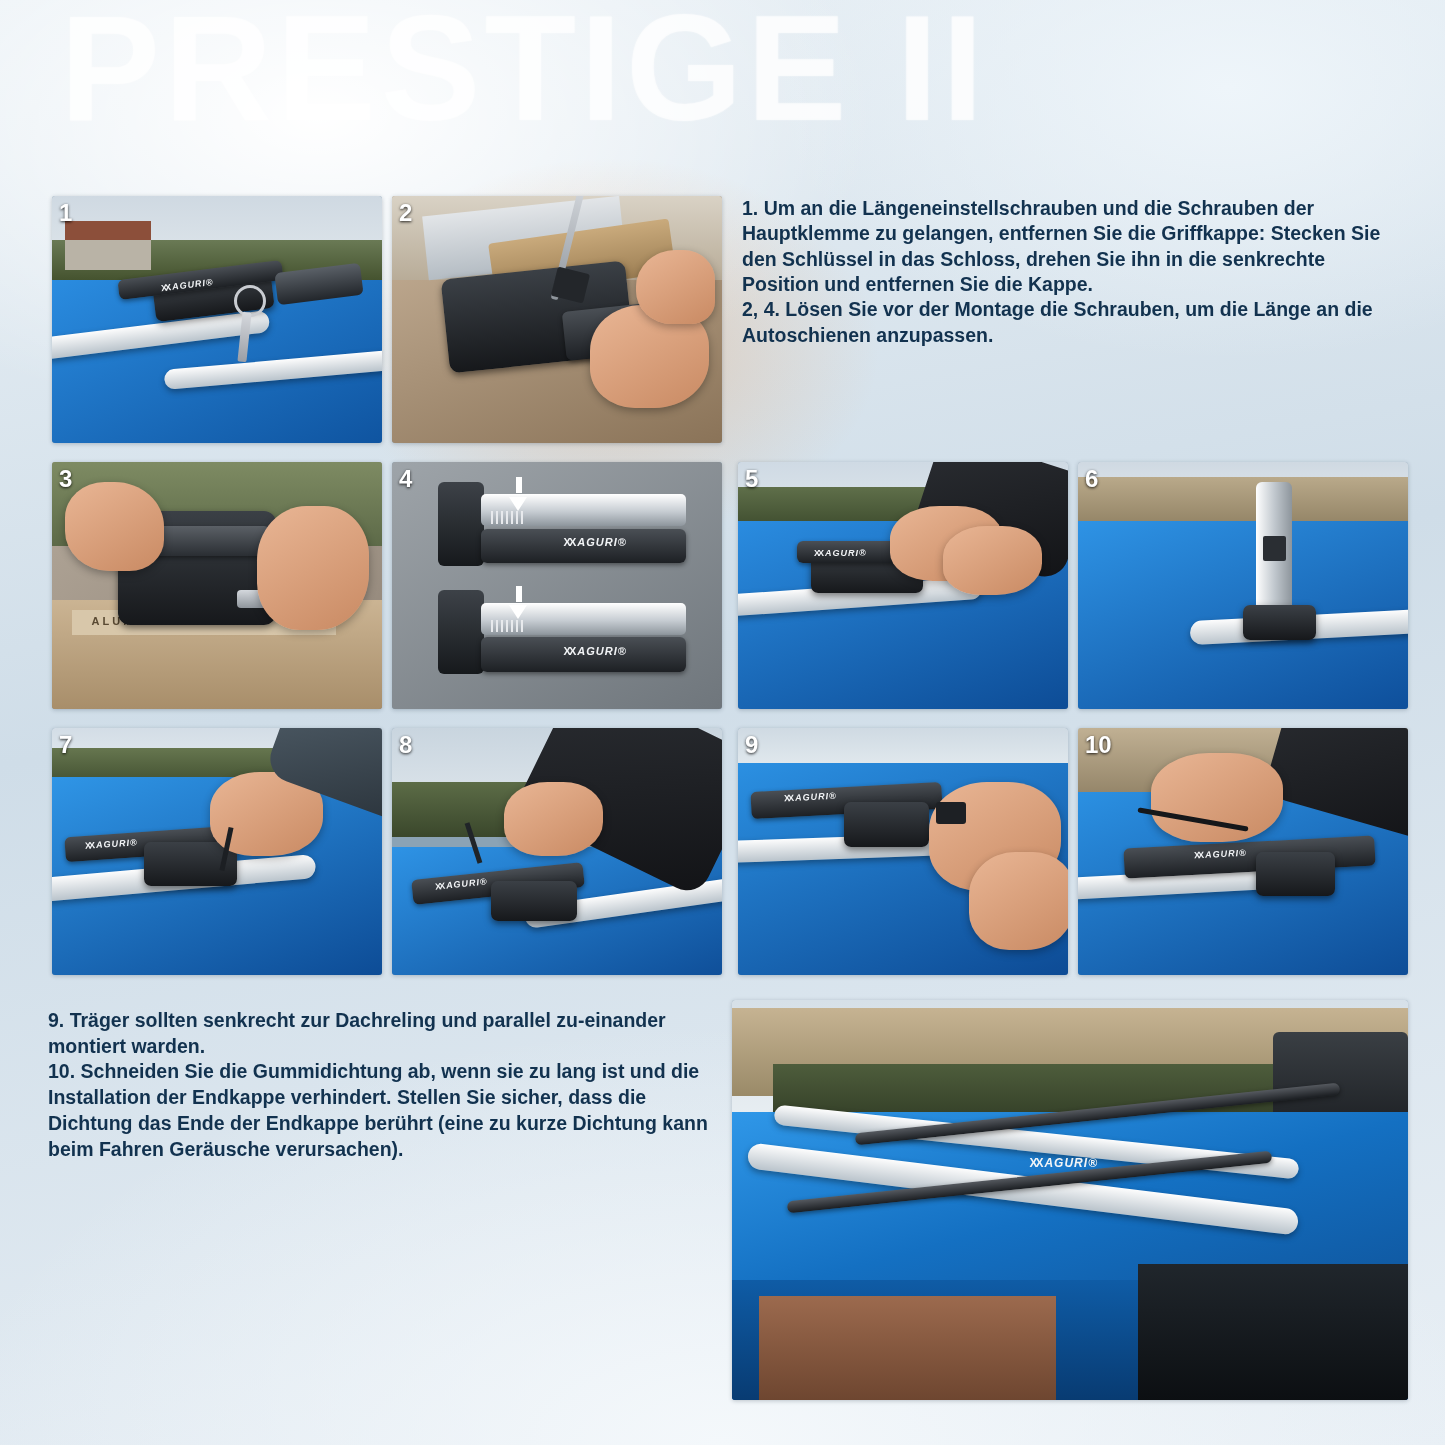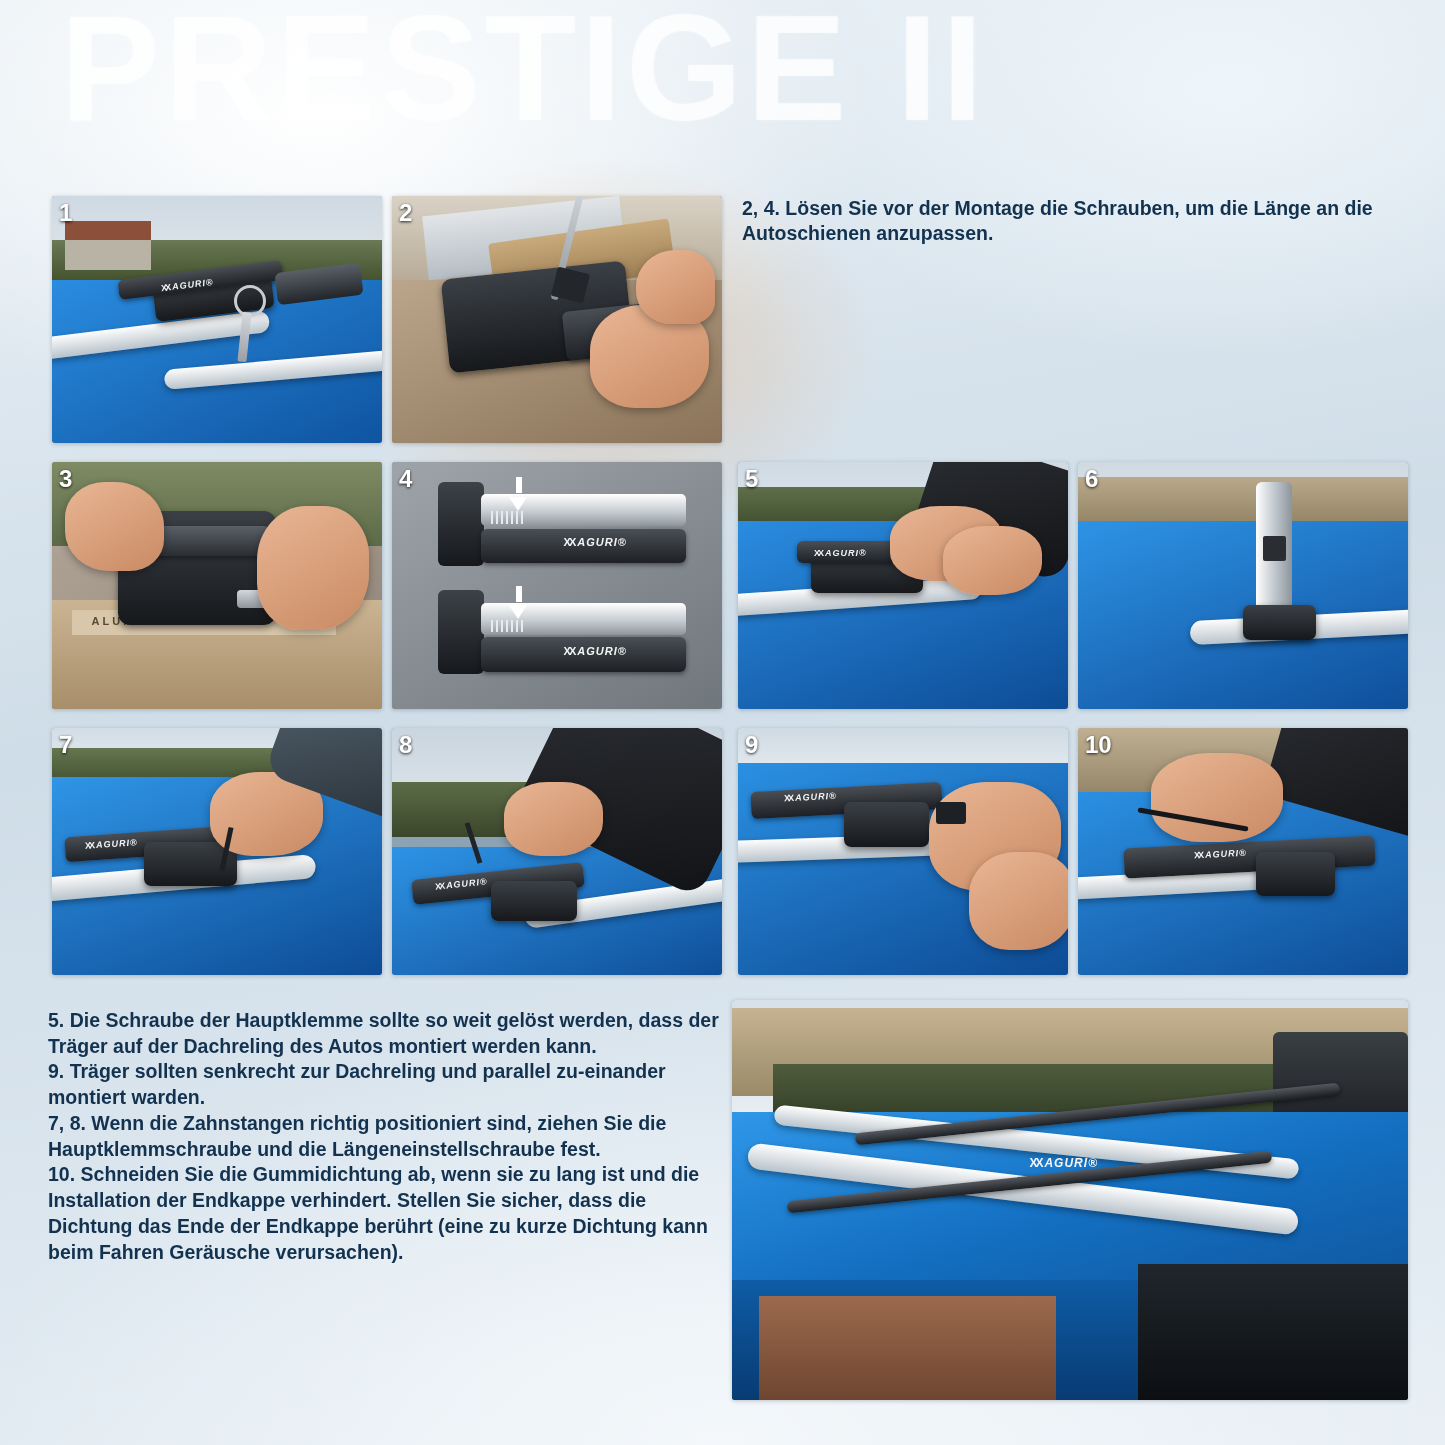"1. Um an die Längeneinstellschrauben" p { html: none -> <p>1. Um an die Längeneinstellschrauben und die Schrauben der Hauptklemme zu gelangen, entfernen Sie die Griffkappe: Stecken Sie den Schlüssel in das Schloss, drehen Sie ihn in die senkrechte Position und entfernen Sie die Kappe.</p> }
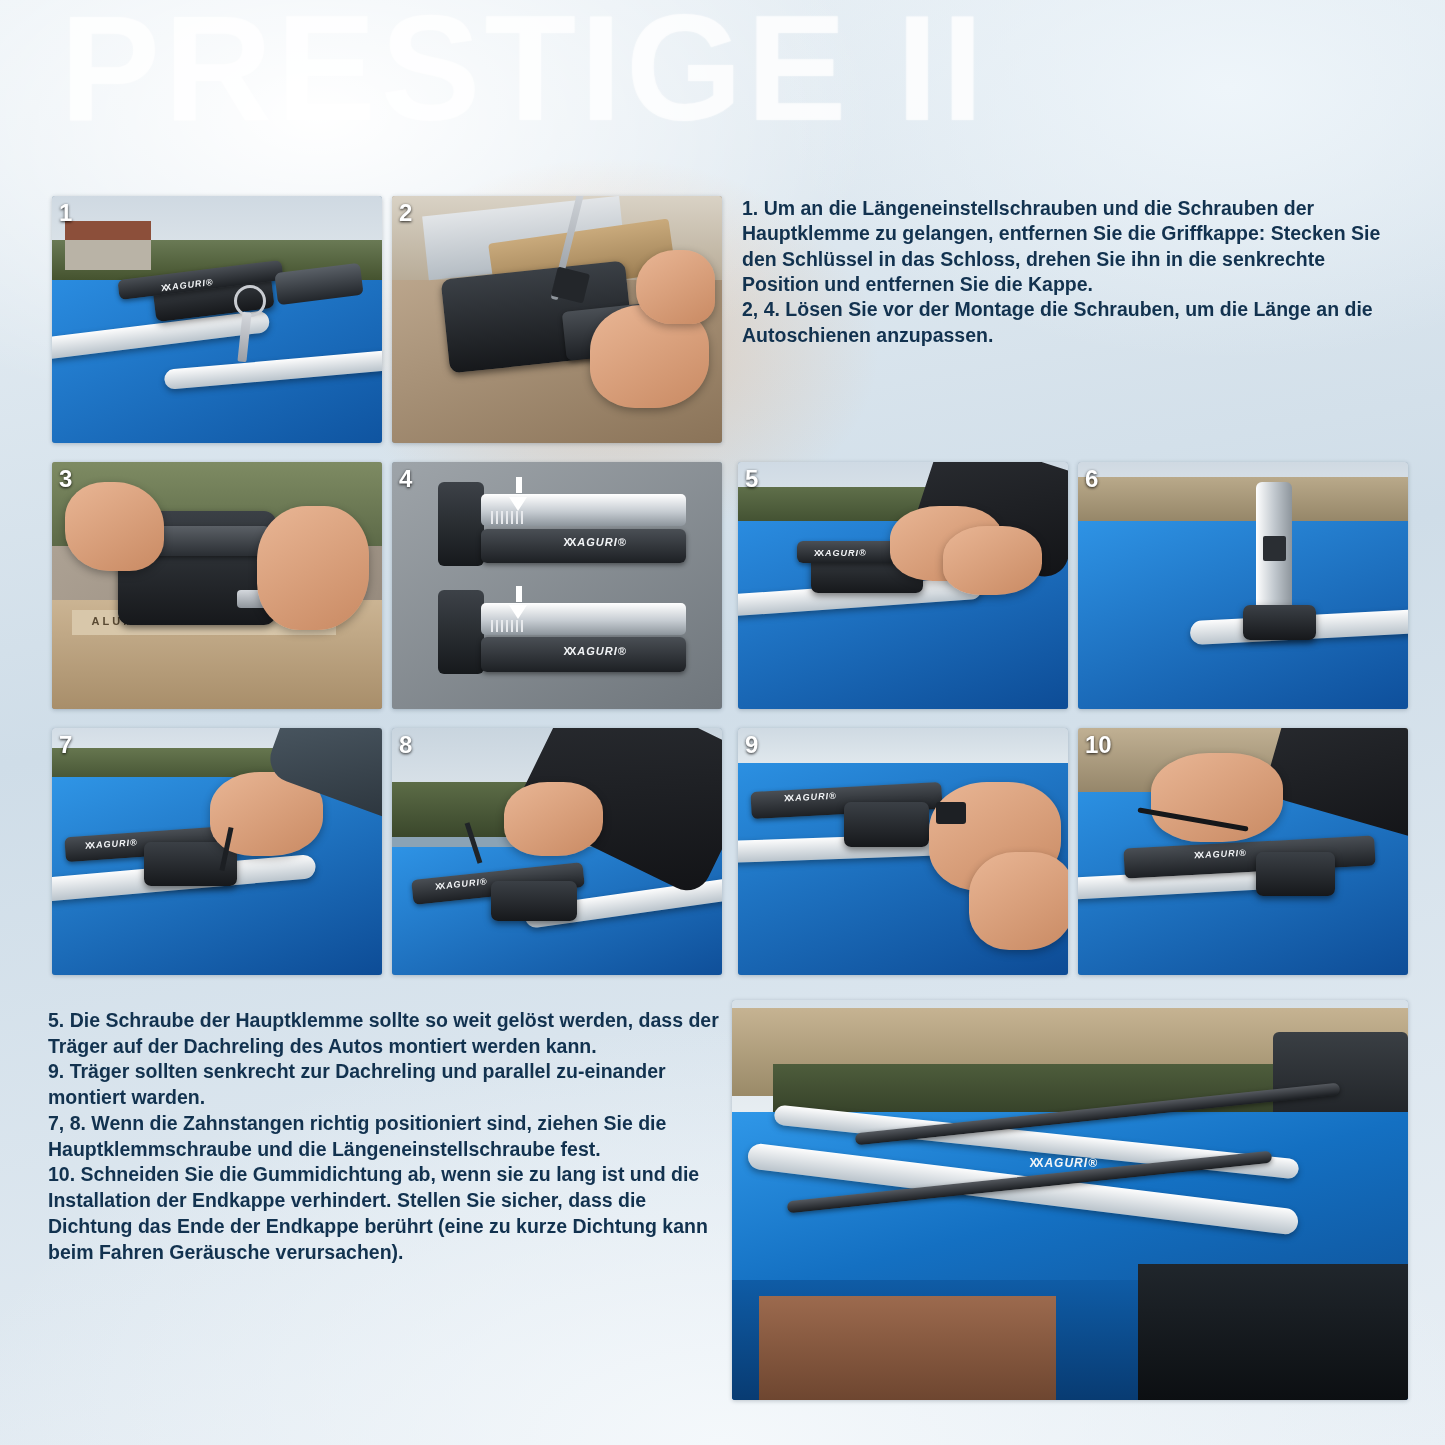"5. Die Schraube der Hauptklemme" p { html: <p>5. Die Schraube der Hauptklemme sollte so weit gelöst werden, dass der Träger auf der Dachreling des Autos montiert werden kann.</p> -> none }
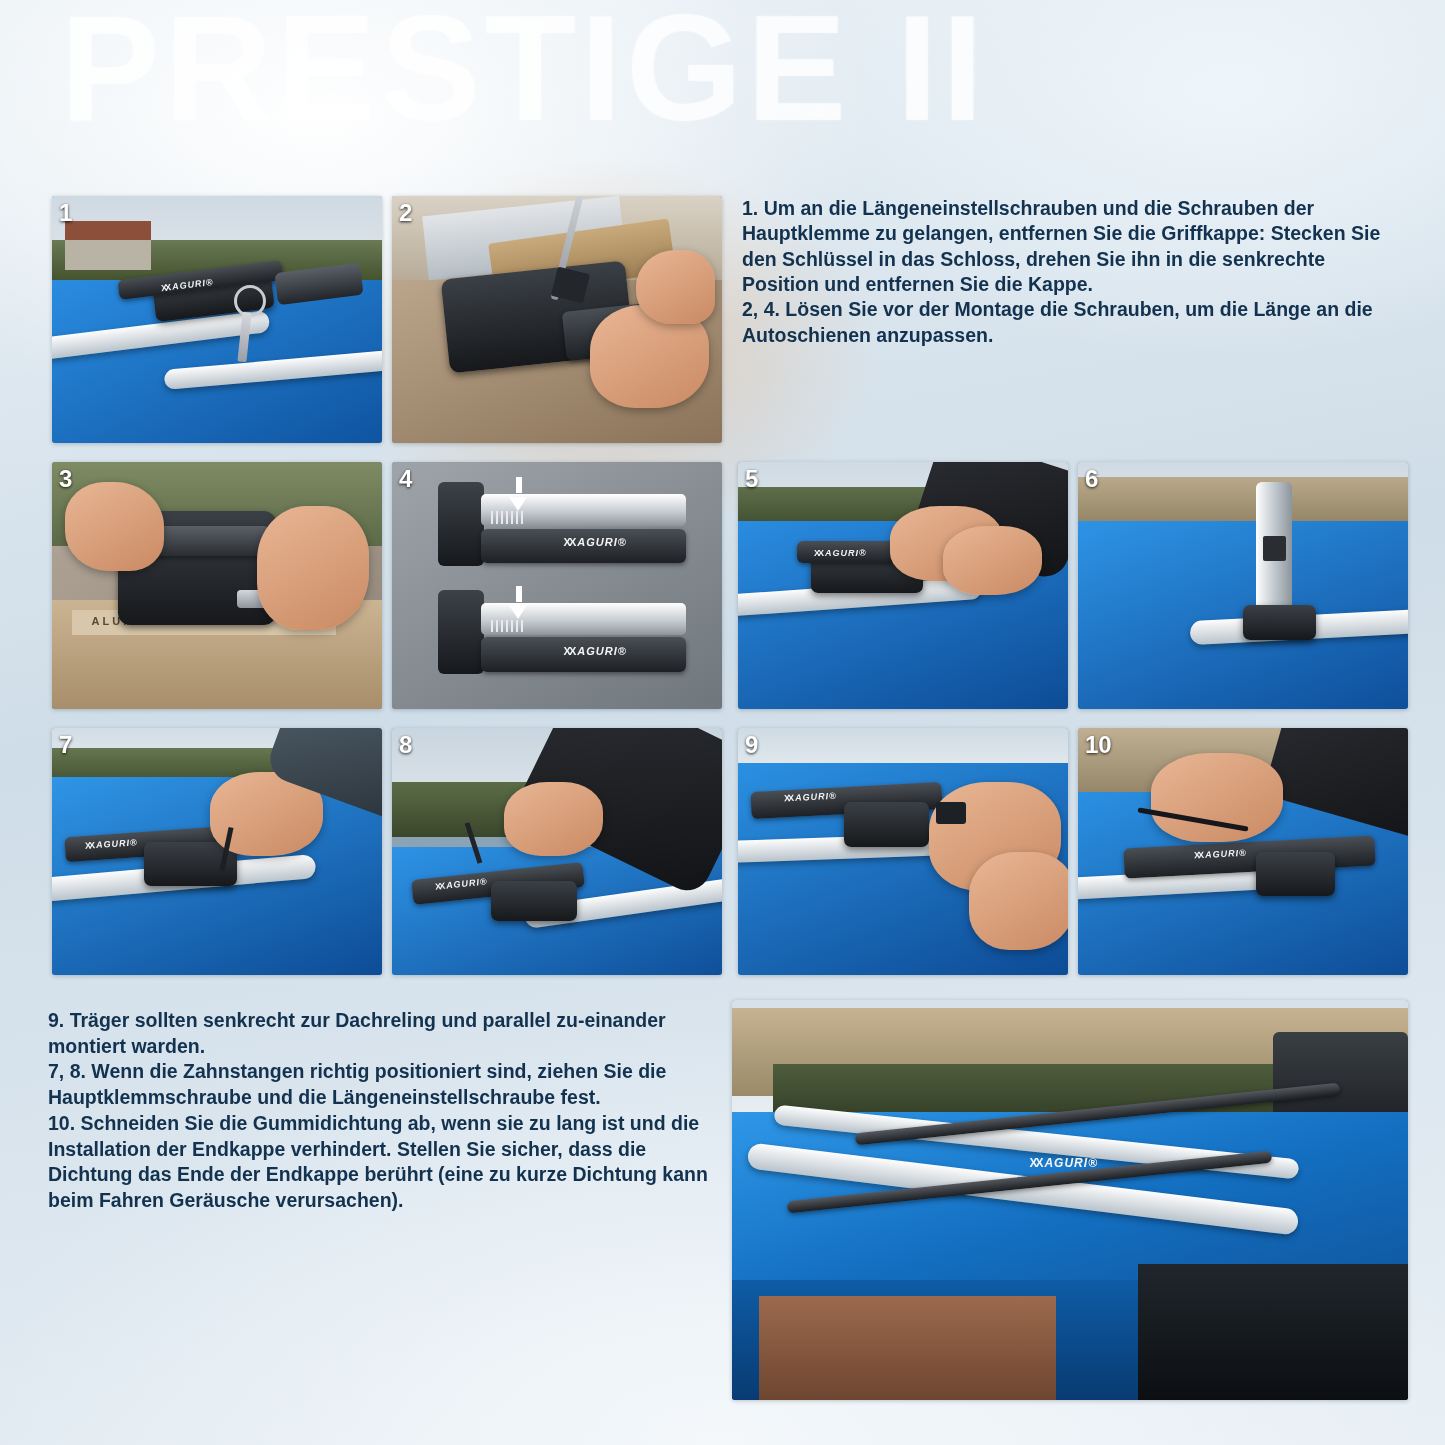"7, 8. Wenn die Zahnstangen" p { html: <p>7, 8. Wenn die Zahnstangen richtig positioniert sind, ziehen Sie die Hauptklemmschraube und die Längeneinstellschraube fest.</p> -> none }
